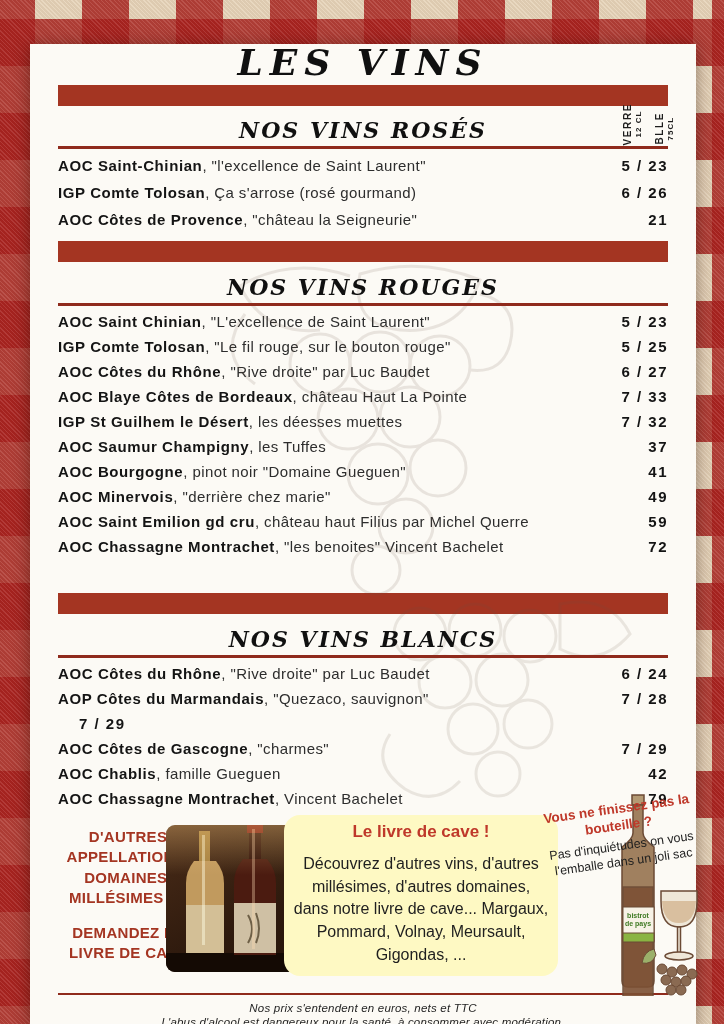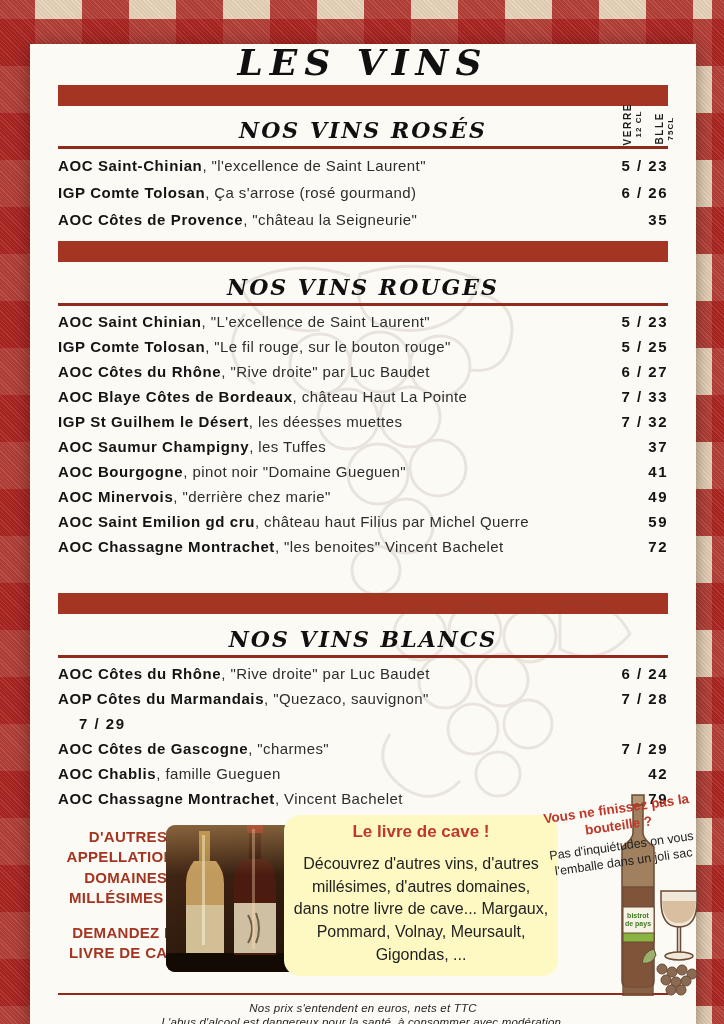"35" span.price { text: 35 -> 21 }
